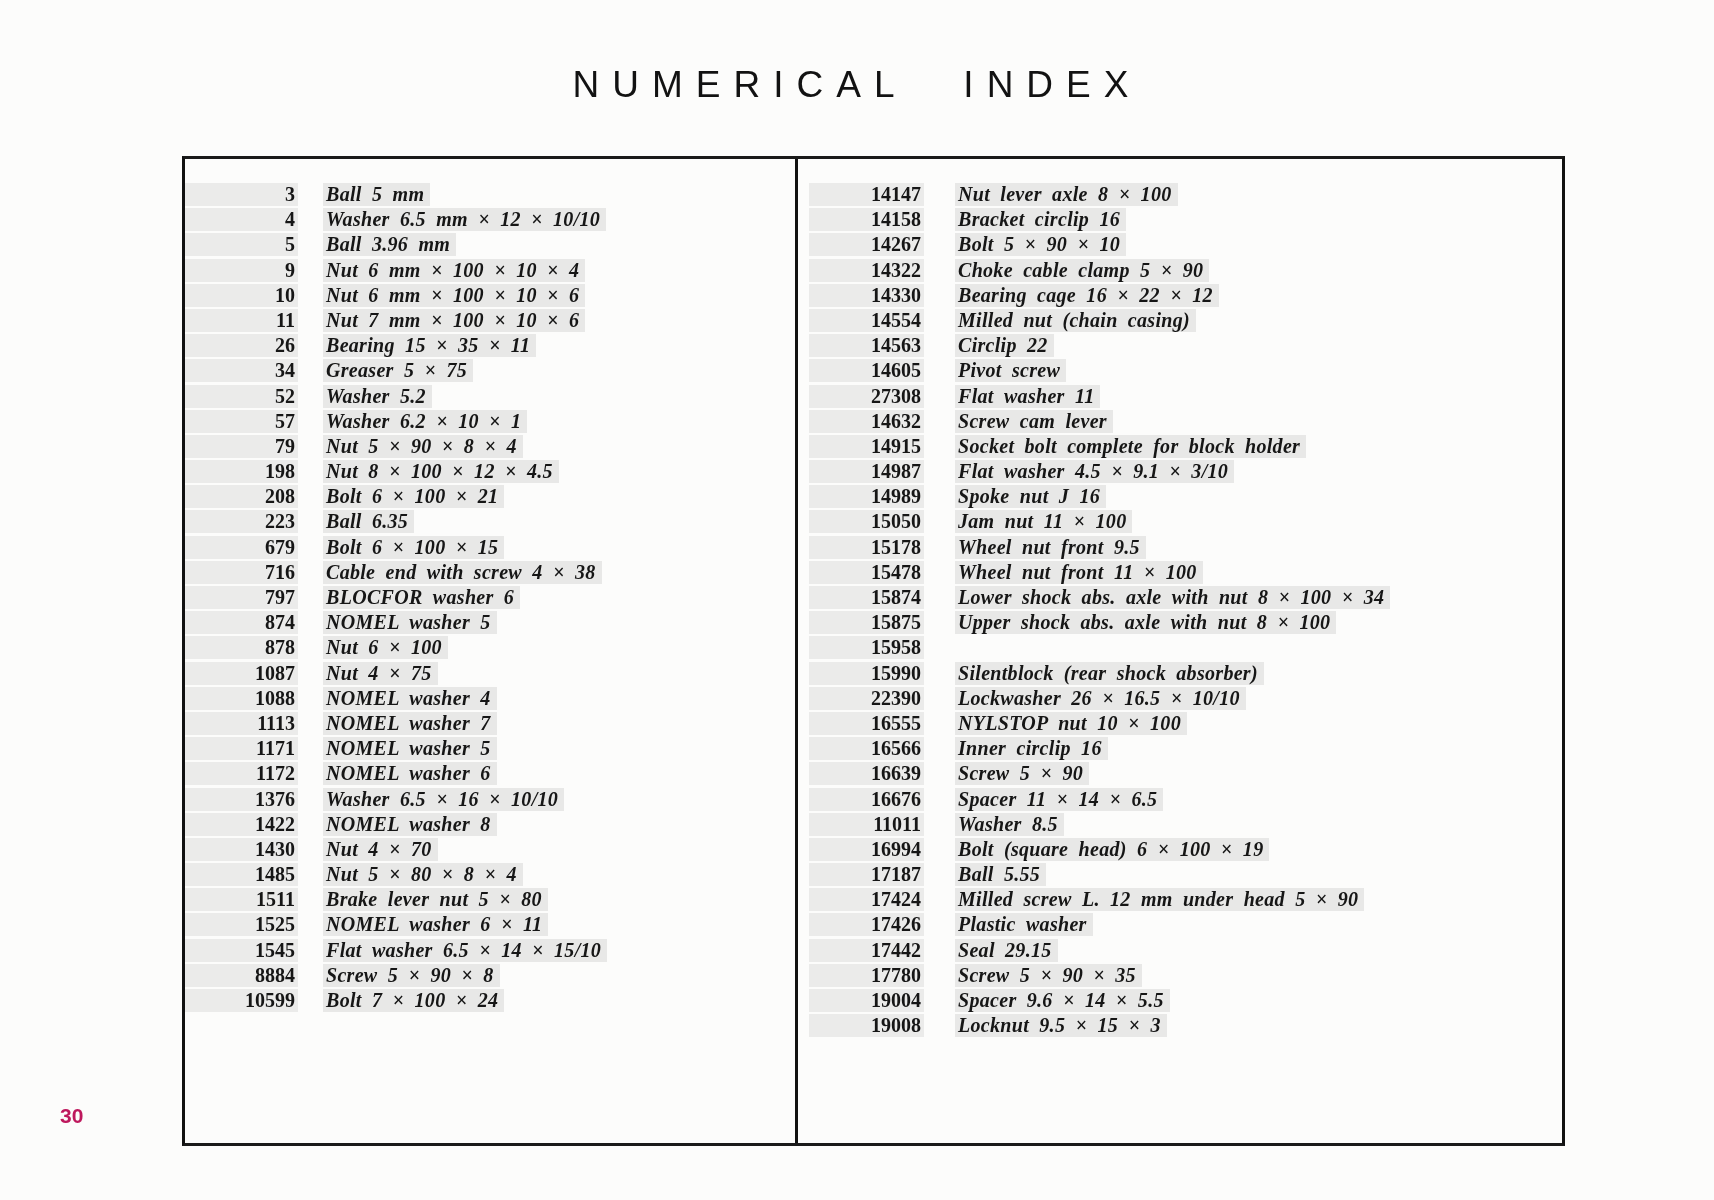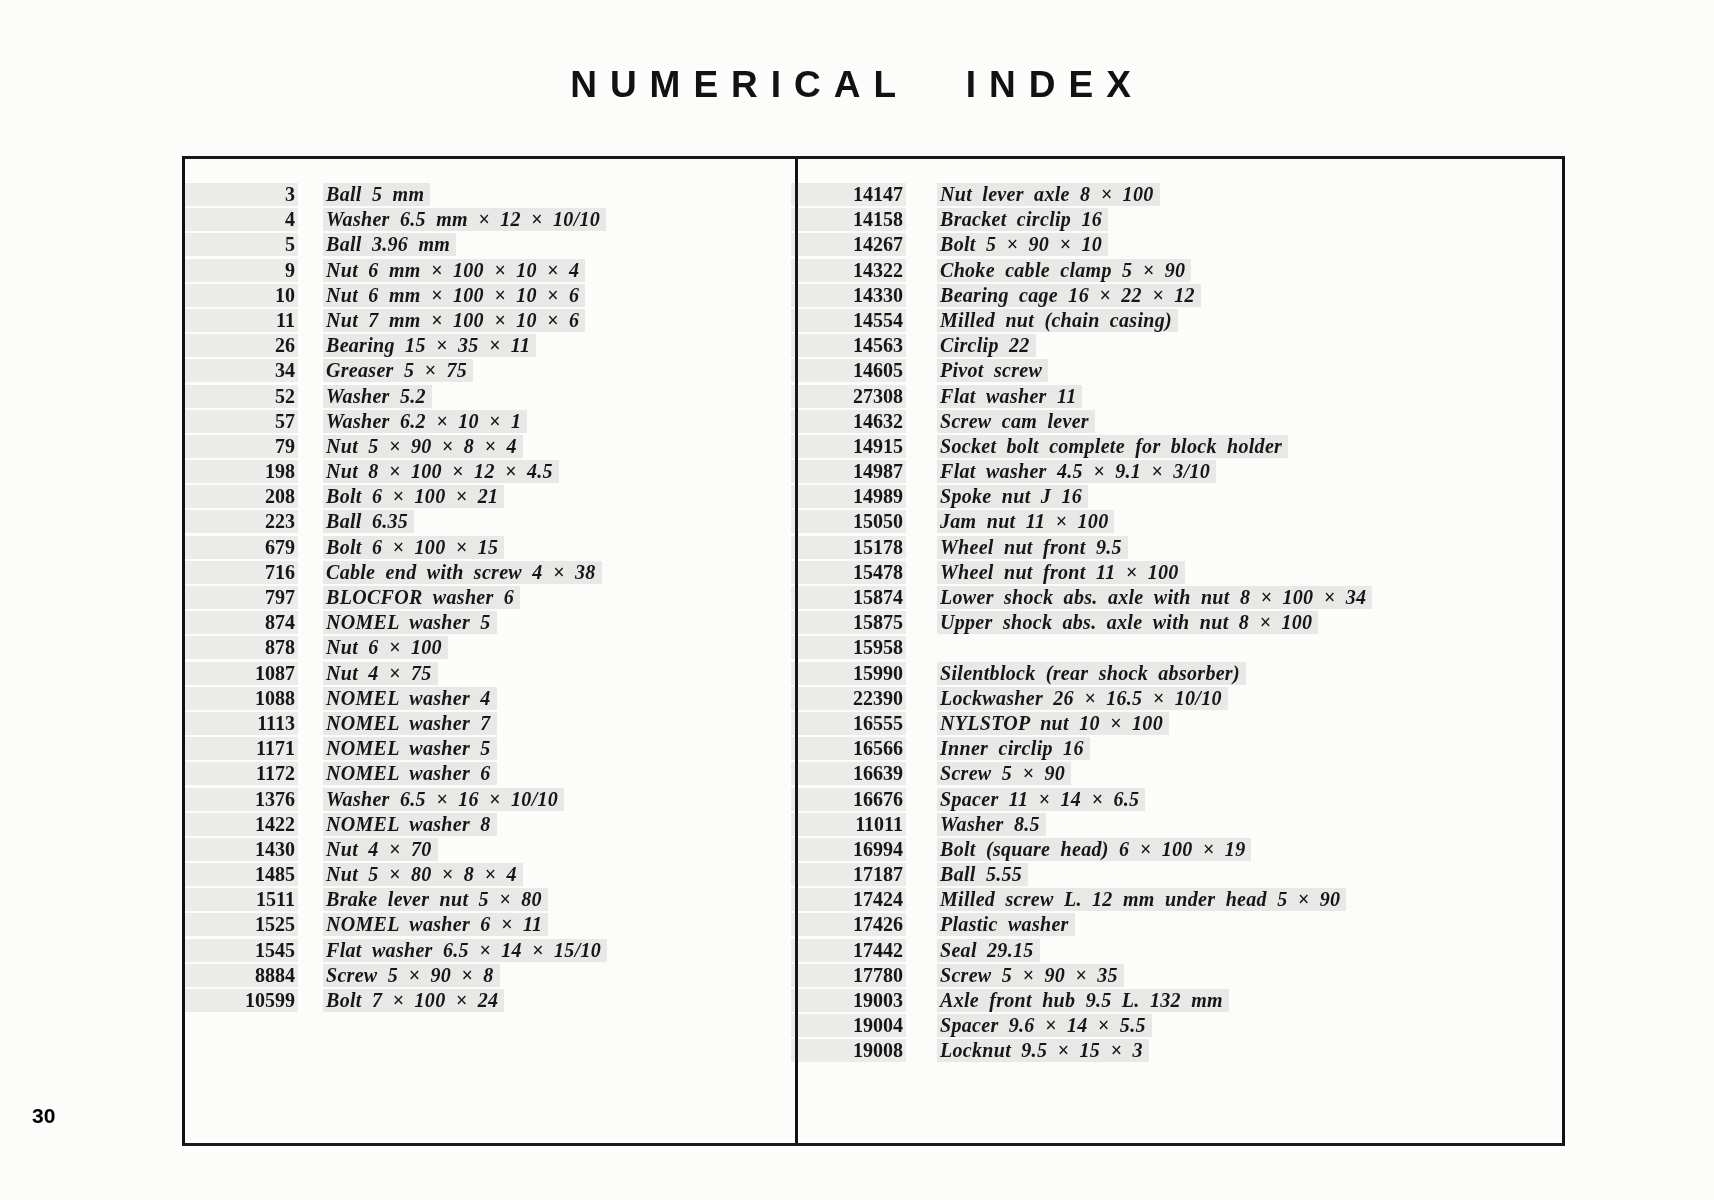"NUMERICAL INDEX" .page-title { font-weight: bold -> normal }
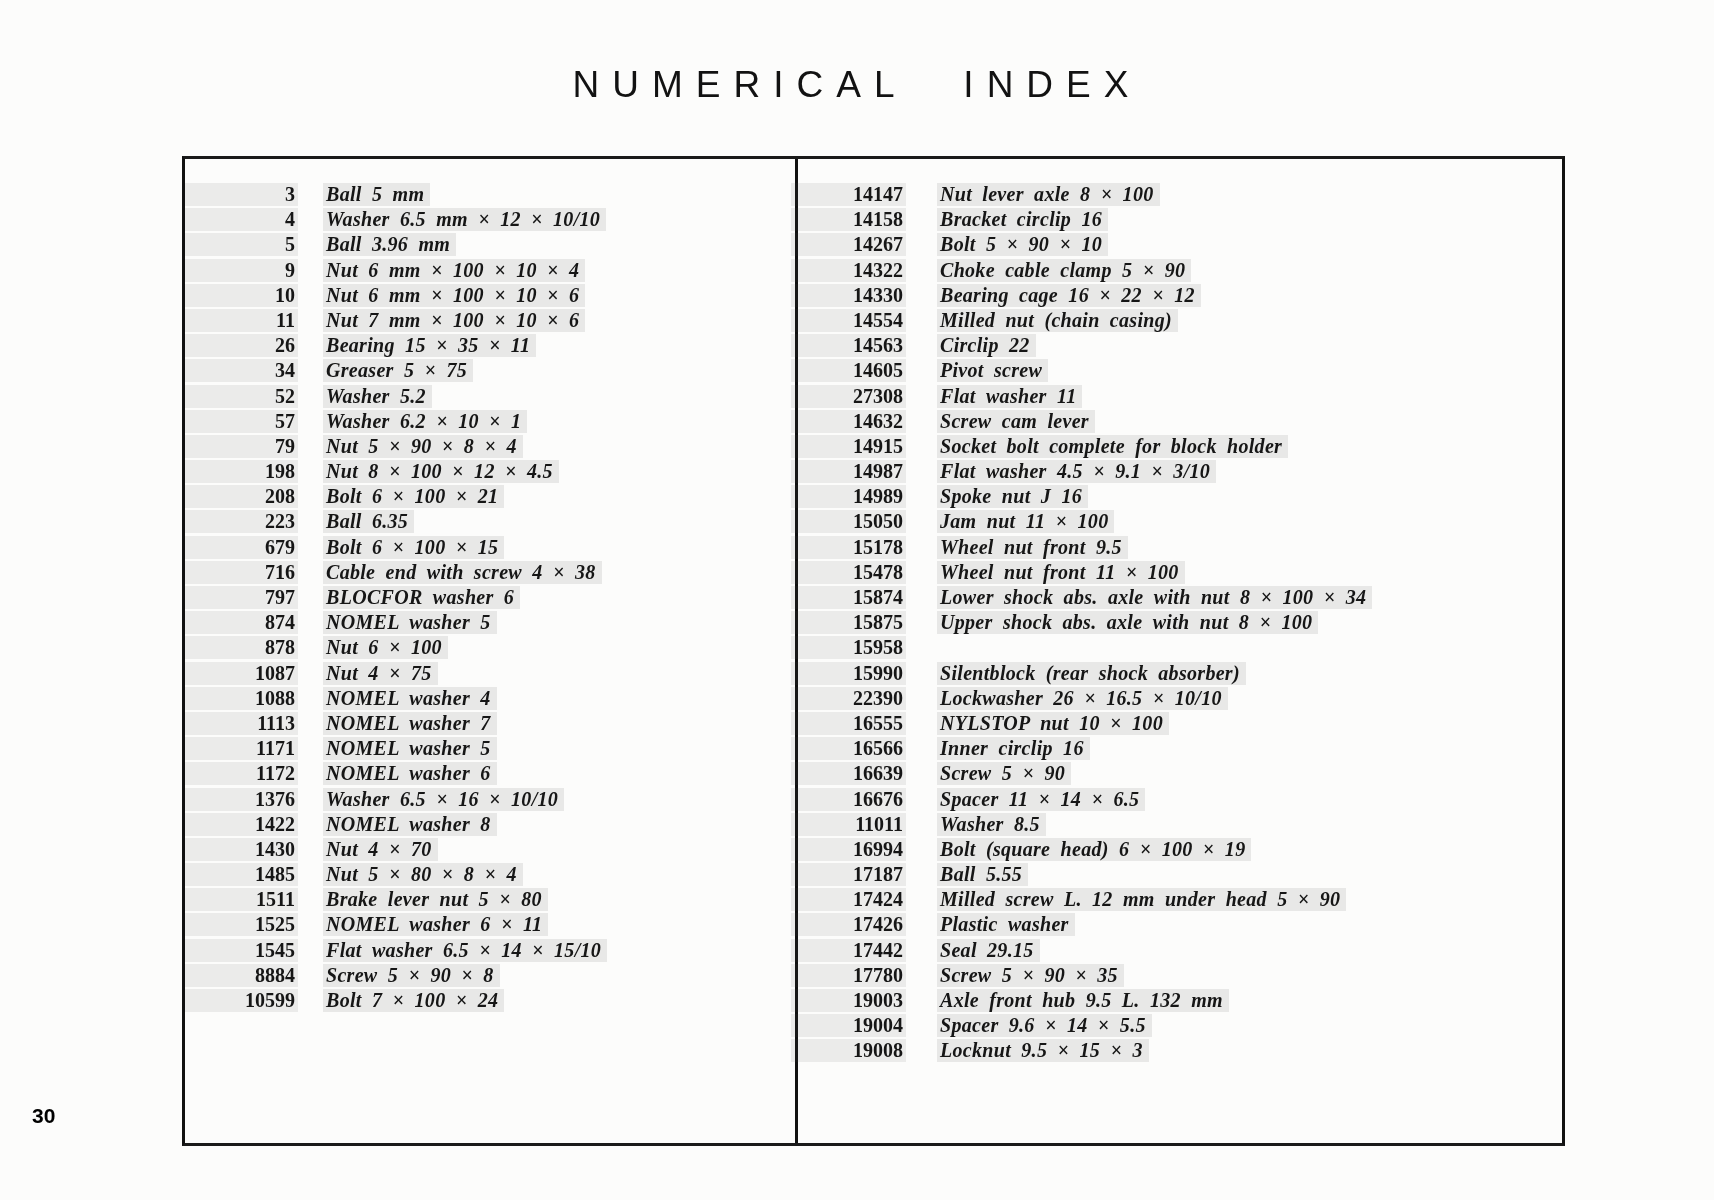"14147" .index-col.right { left: 606px -> 624px }
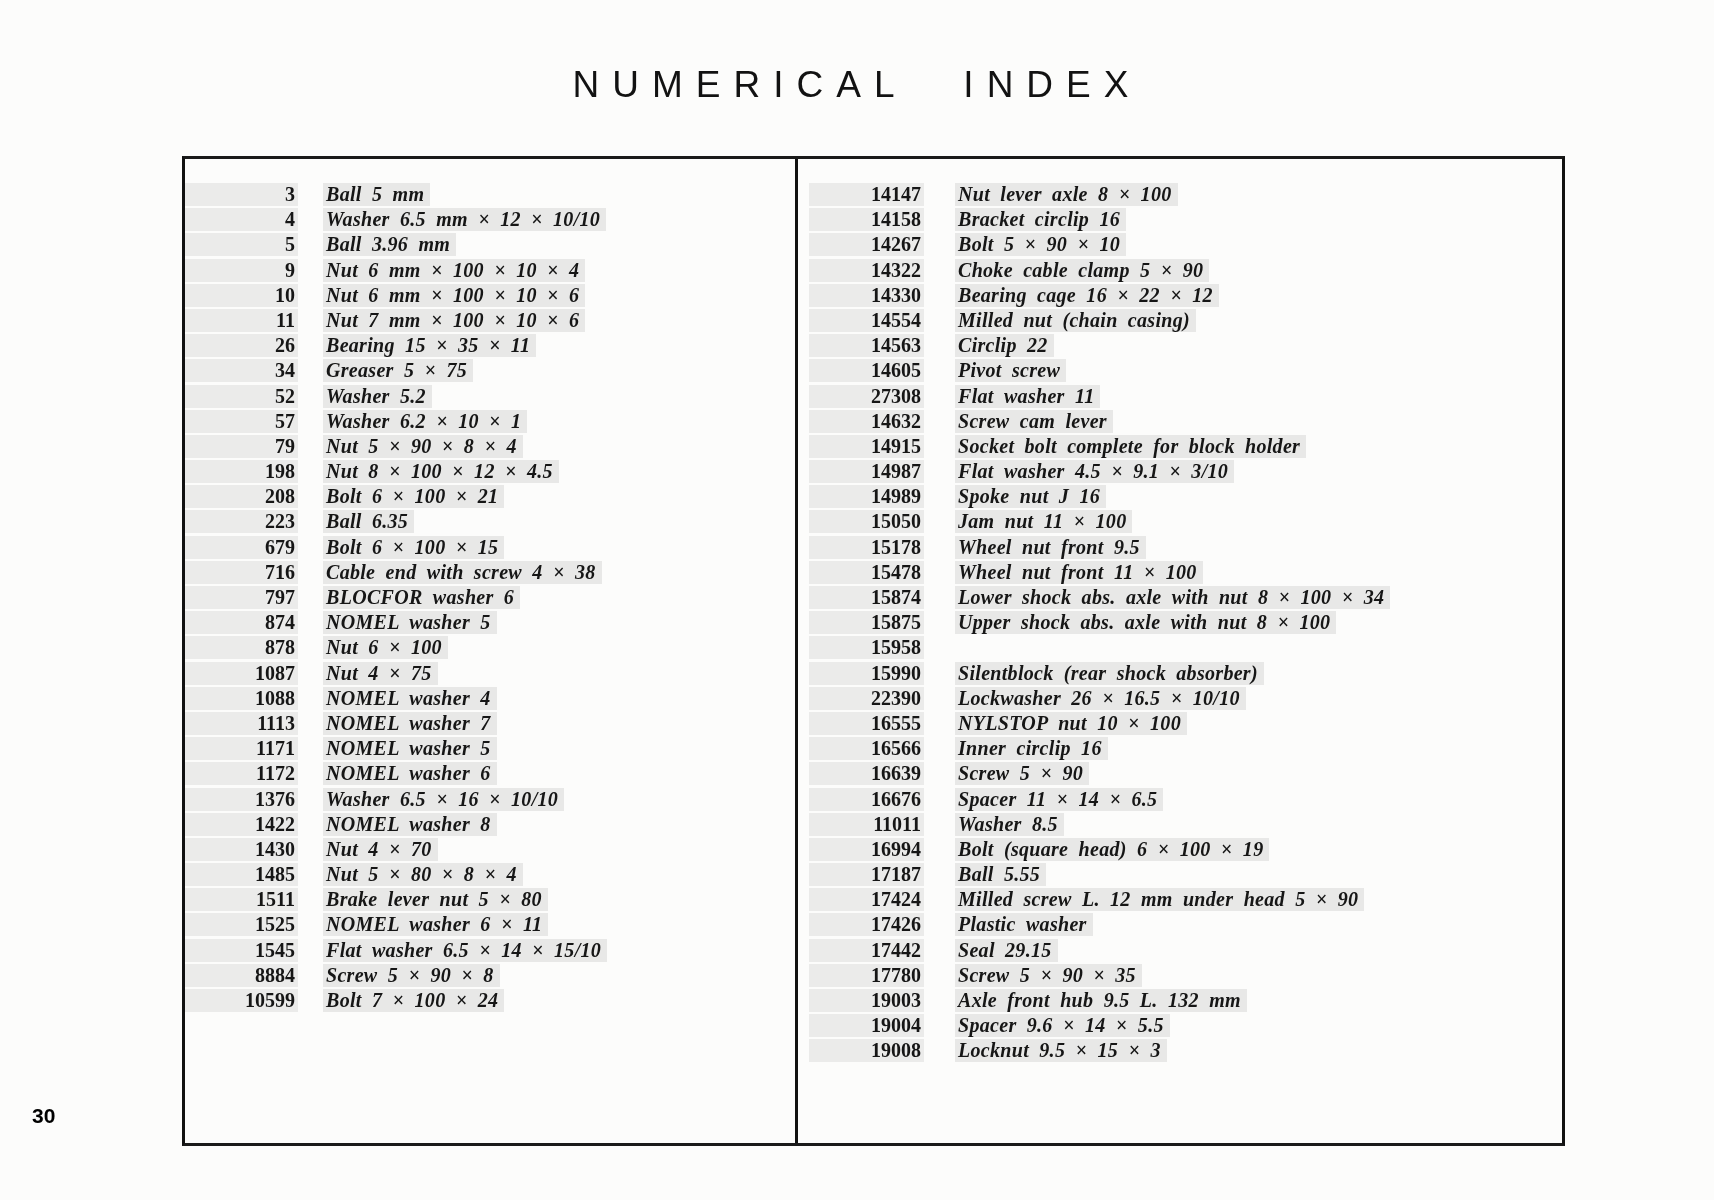"19003" div.entry { html: <div> <span>19003</span> <span>Axle front hub 9.5 L. 132 mm</span> </div> -> none }
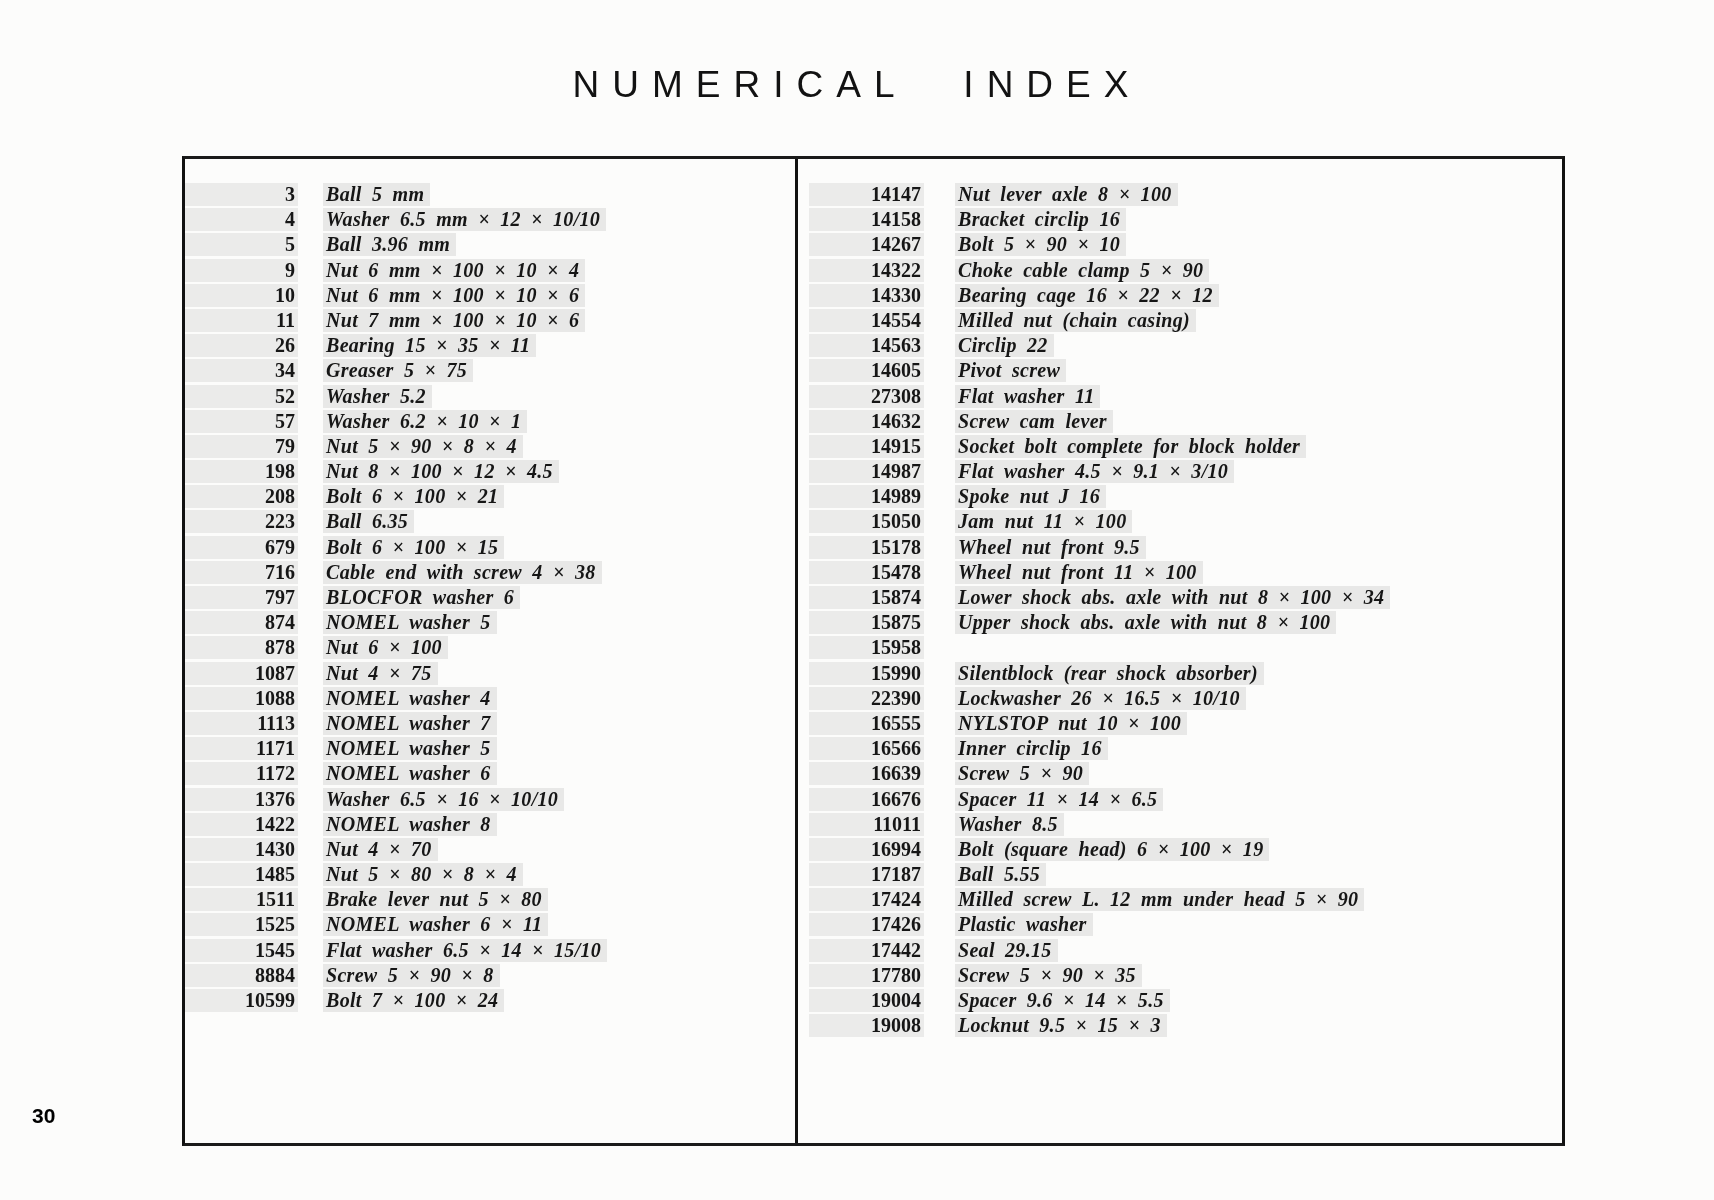"30" .page-number { color: #000000 -> #be185d; left: 32px -> 60px }
